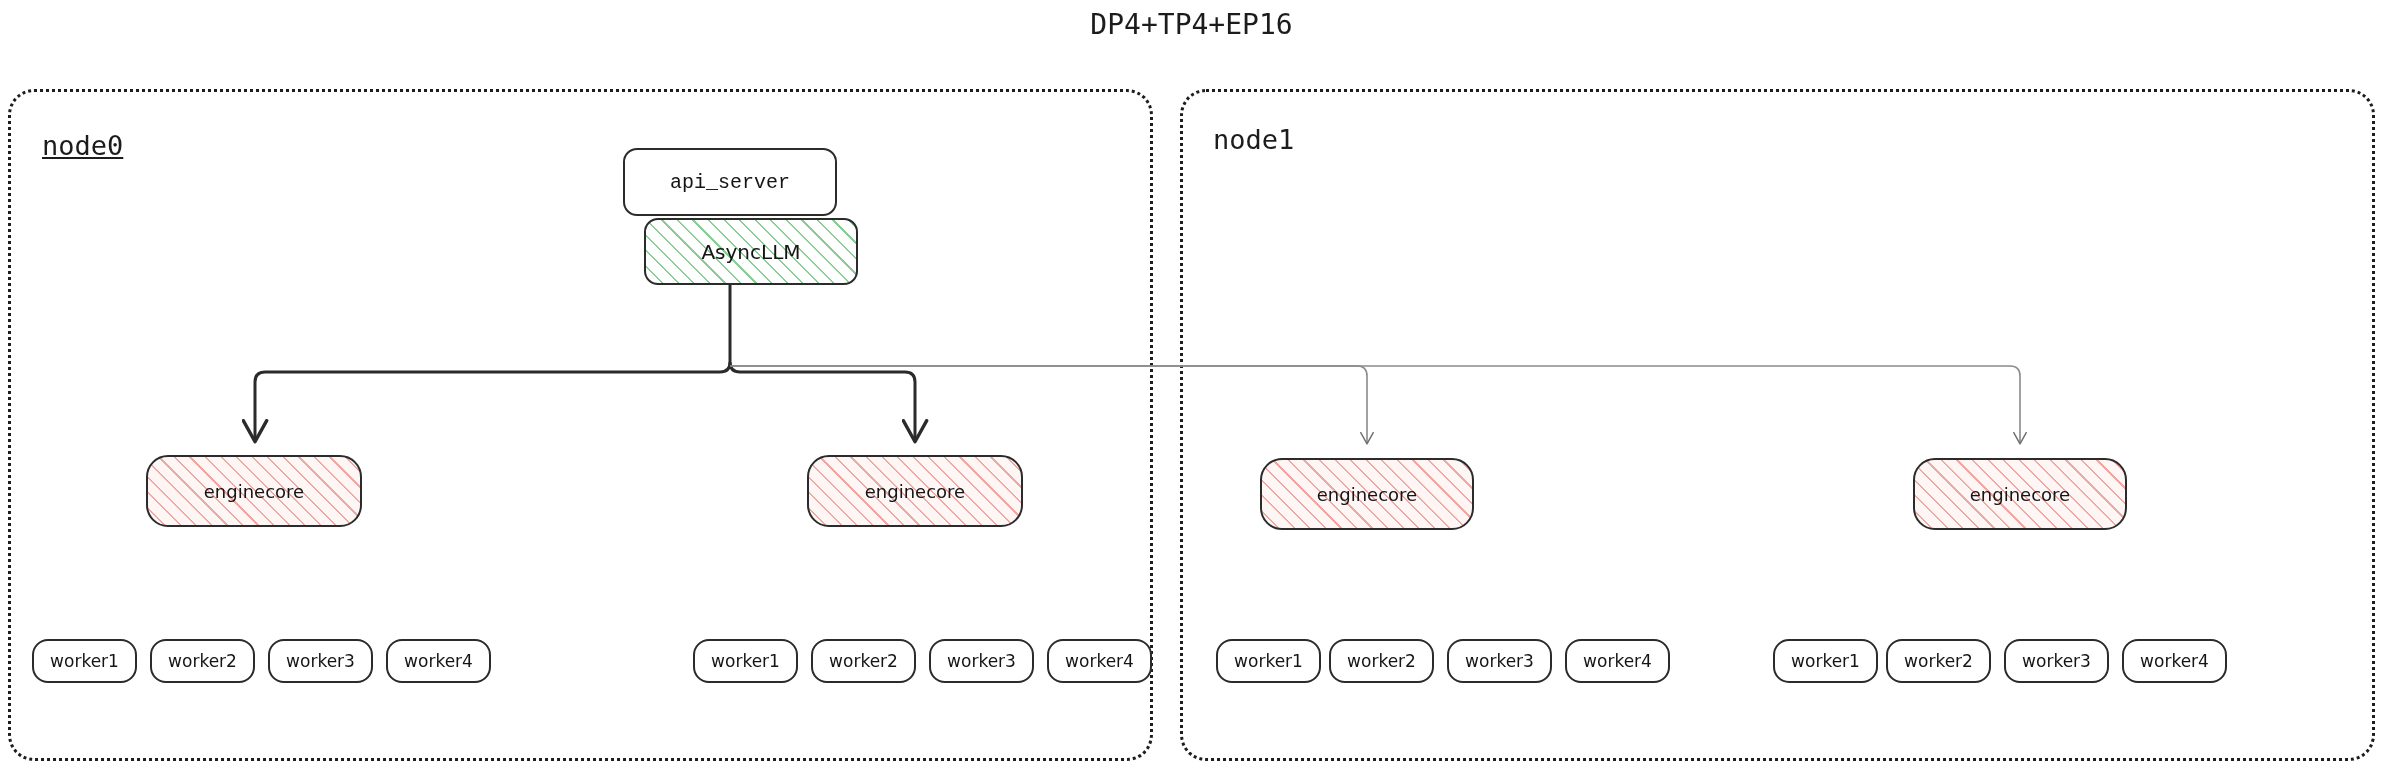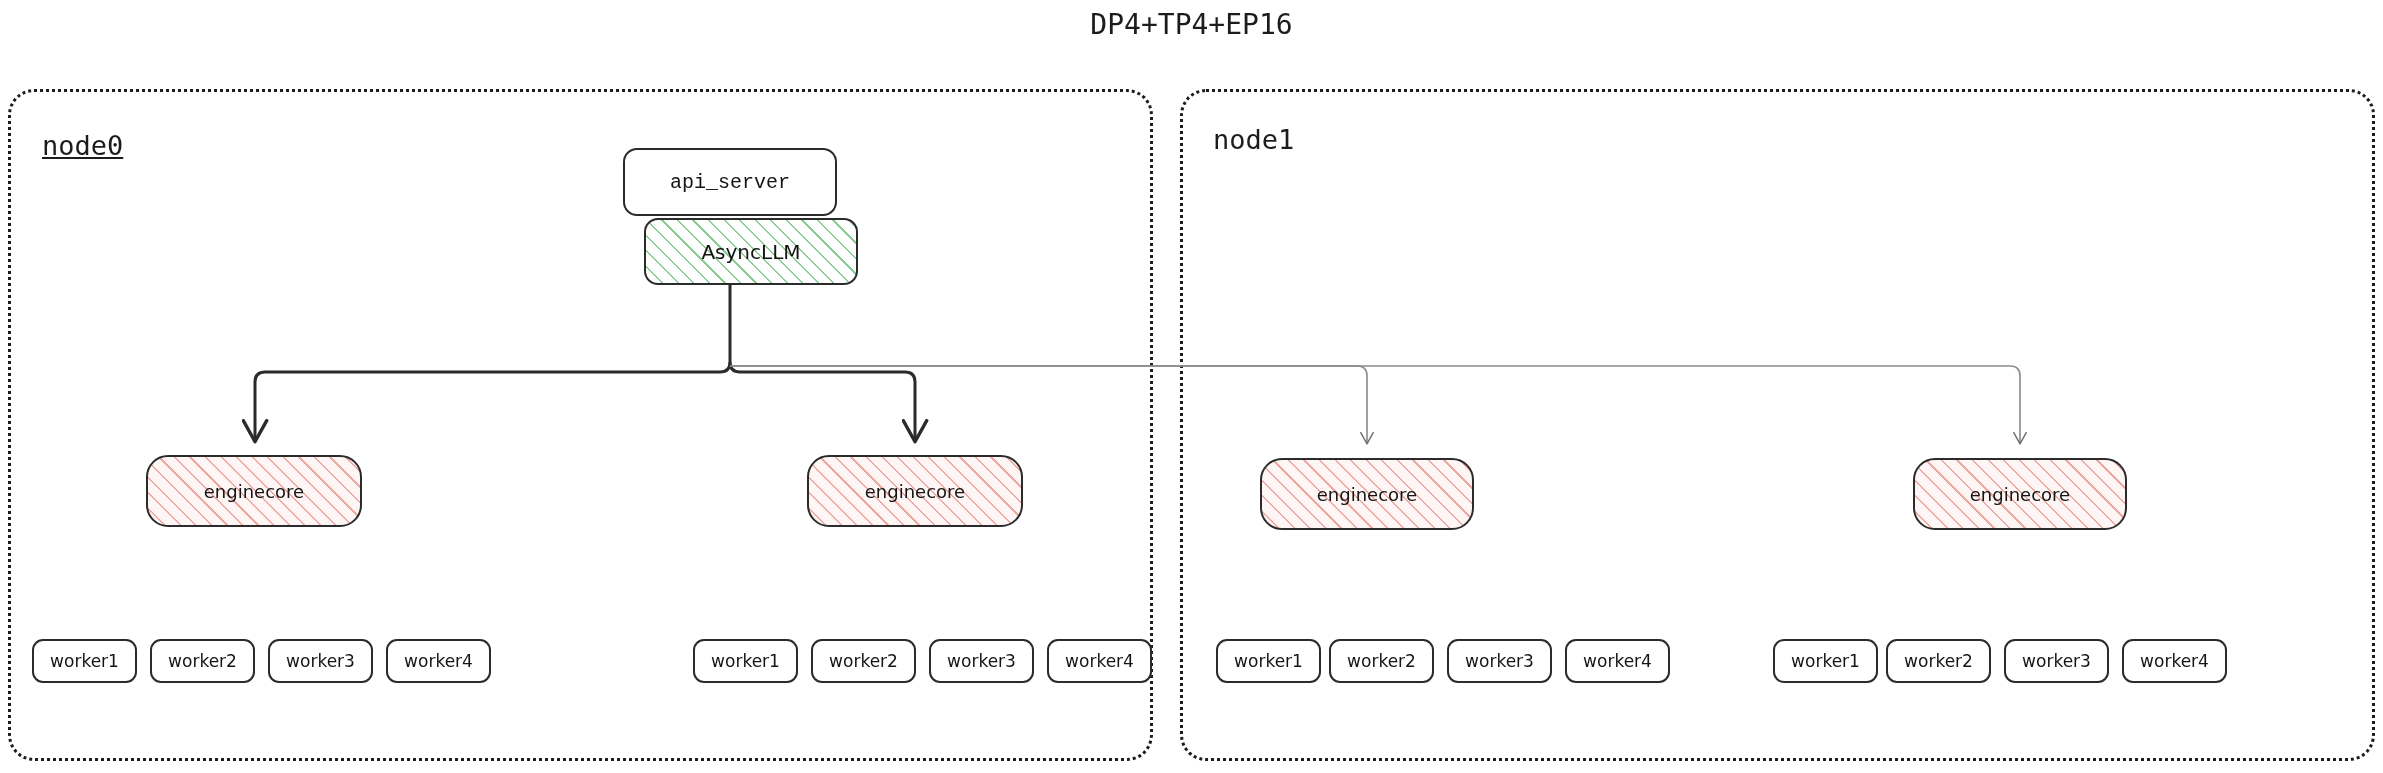"worker1" .box-worker { border-radius: 11px -> 16px }
